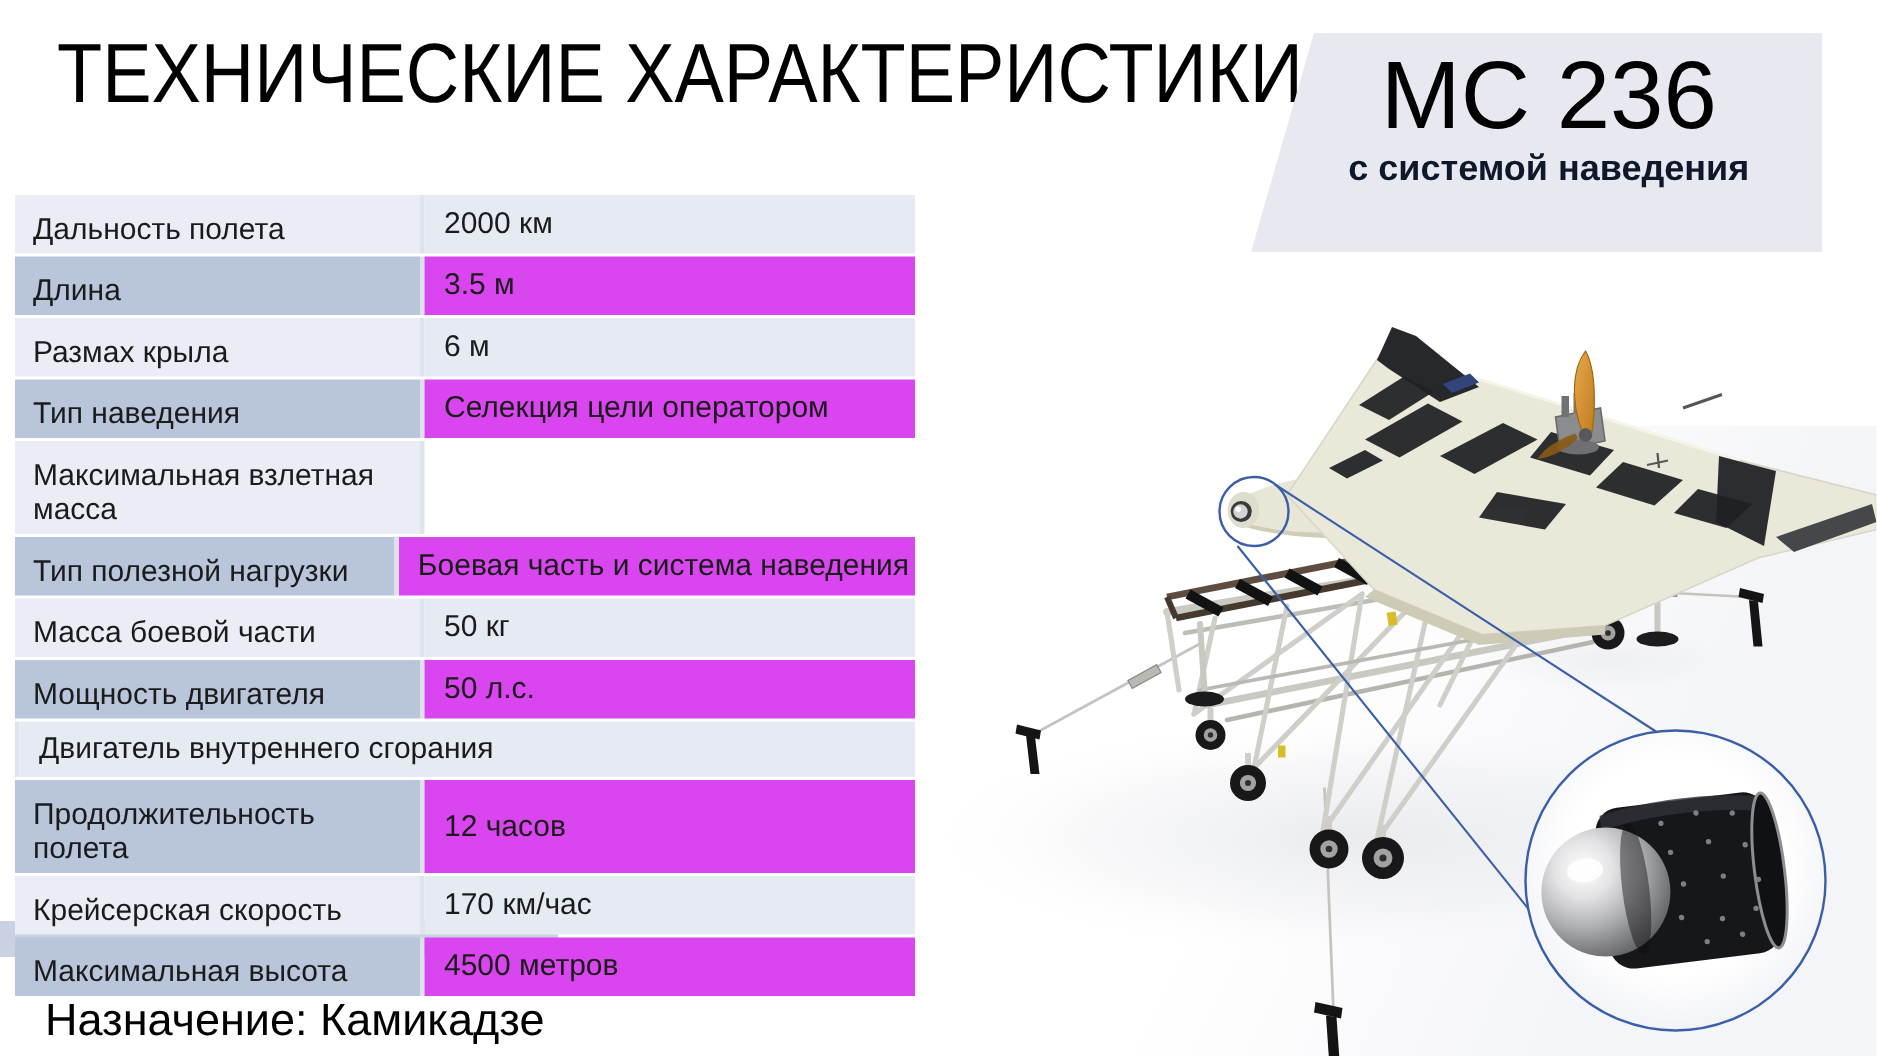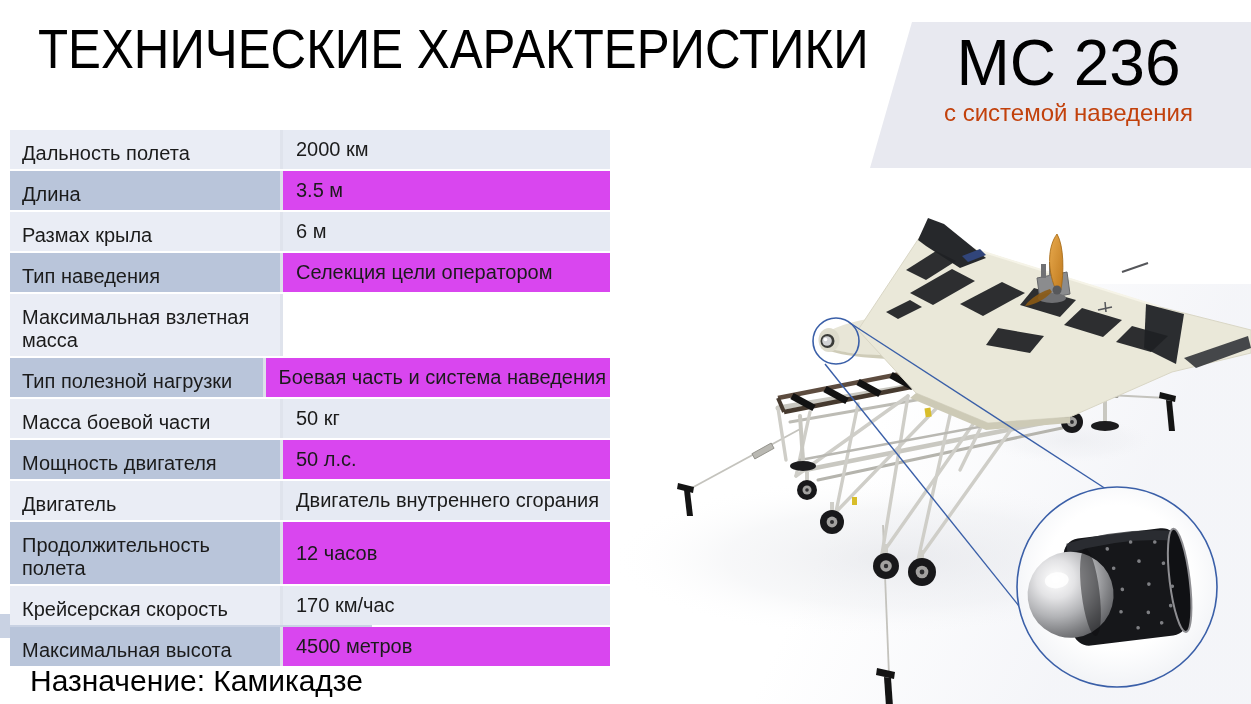"МС 236" .badge { left: 860px -> 824px }
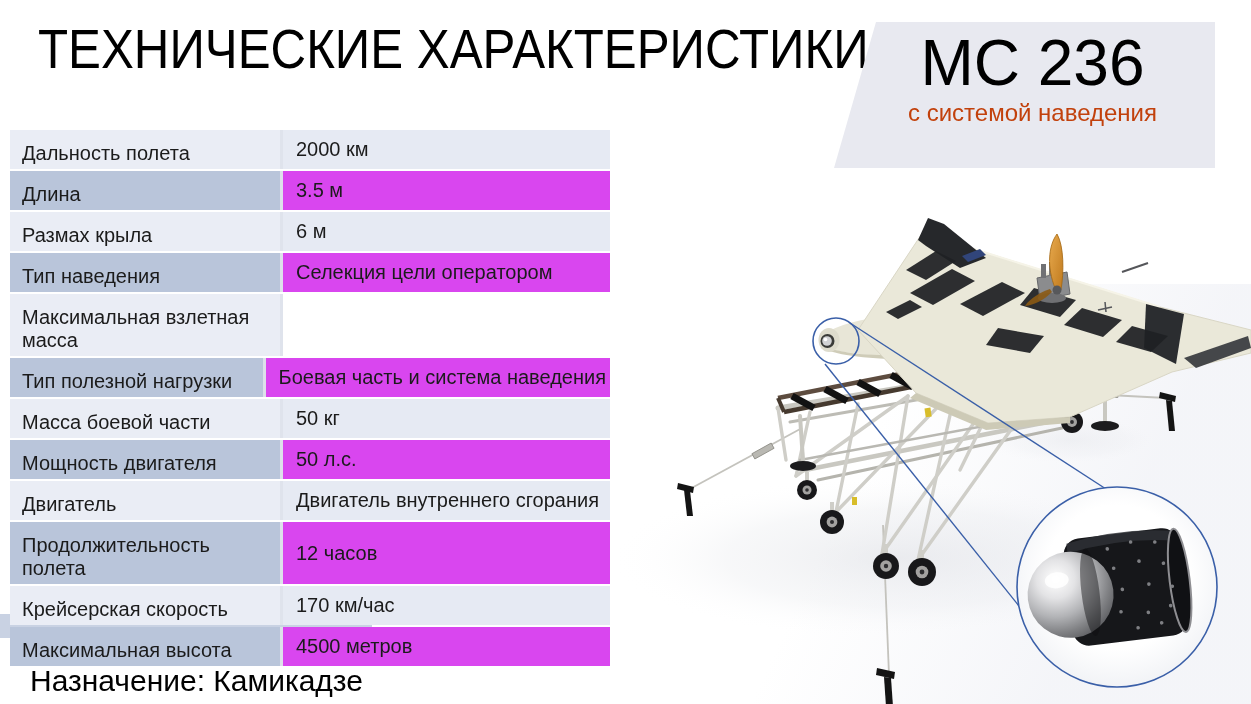"с системой наведения" .badge-sub { color: #c2410c -> #0f172a; font-weight: none -> bold }
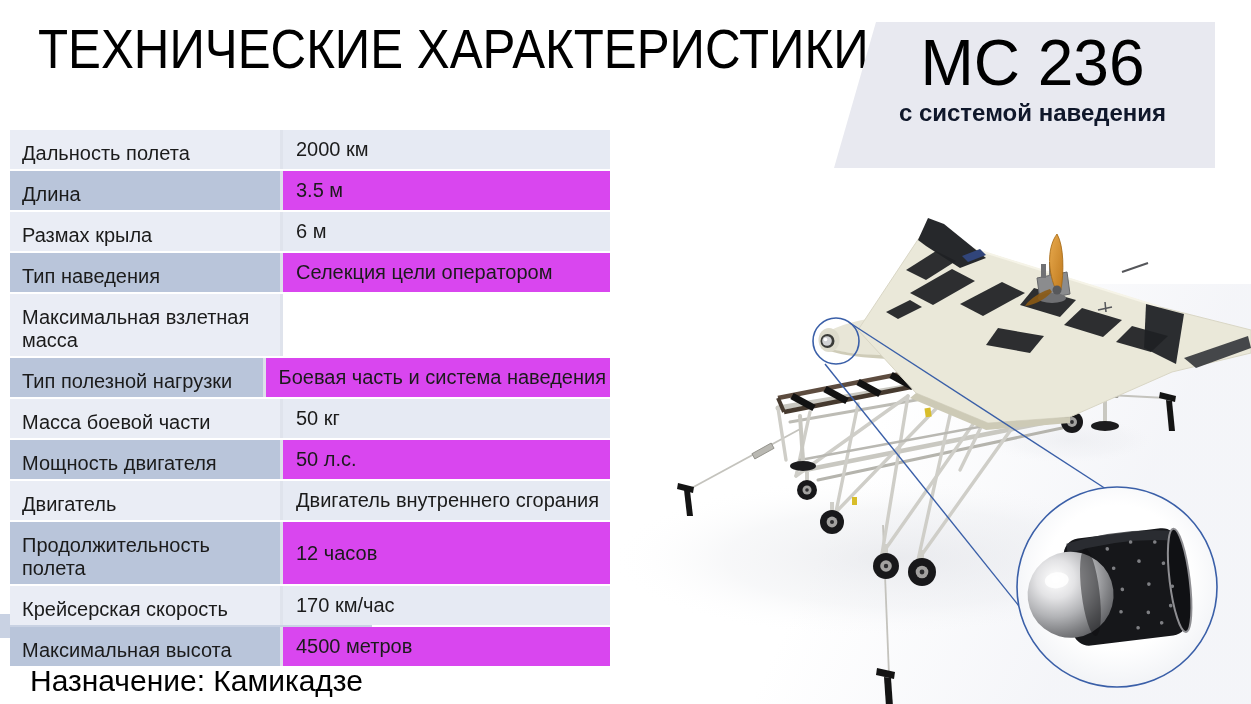"Двигатель" div.t-lab { html: <div>Двигатель</div> -> none }
